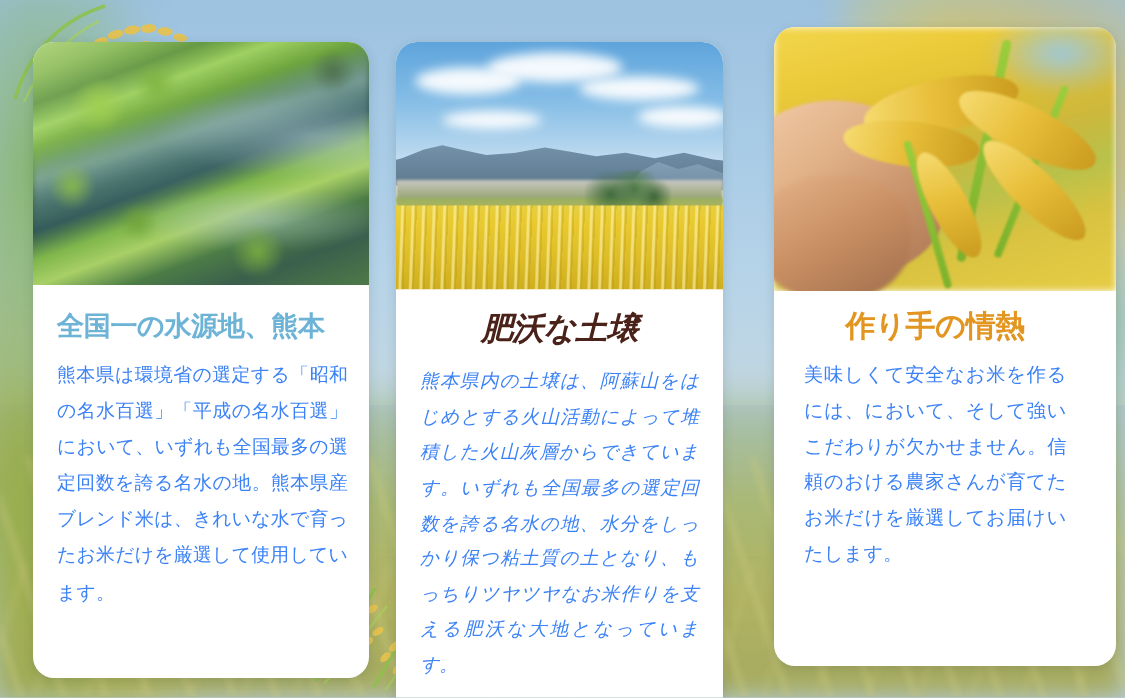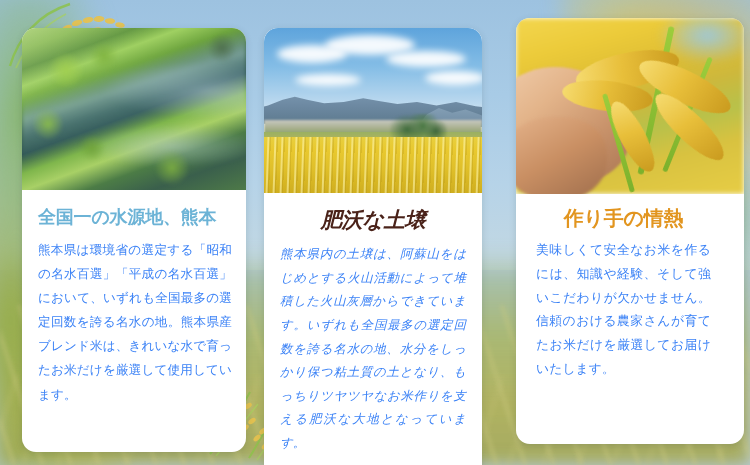"美味しくて安全なお米を作るには、知識や経験、そして強いこだわりが欠かせません。信" p.card-text { text: 知識や経験 -> において }
